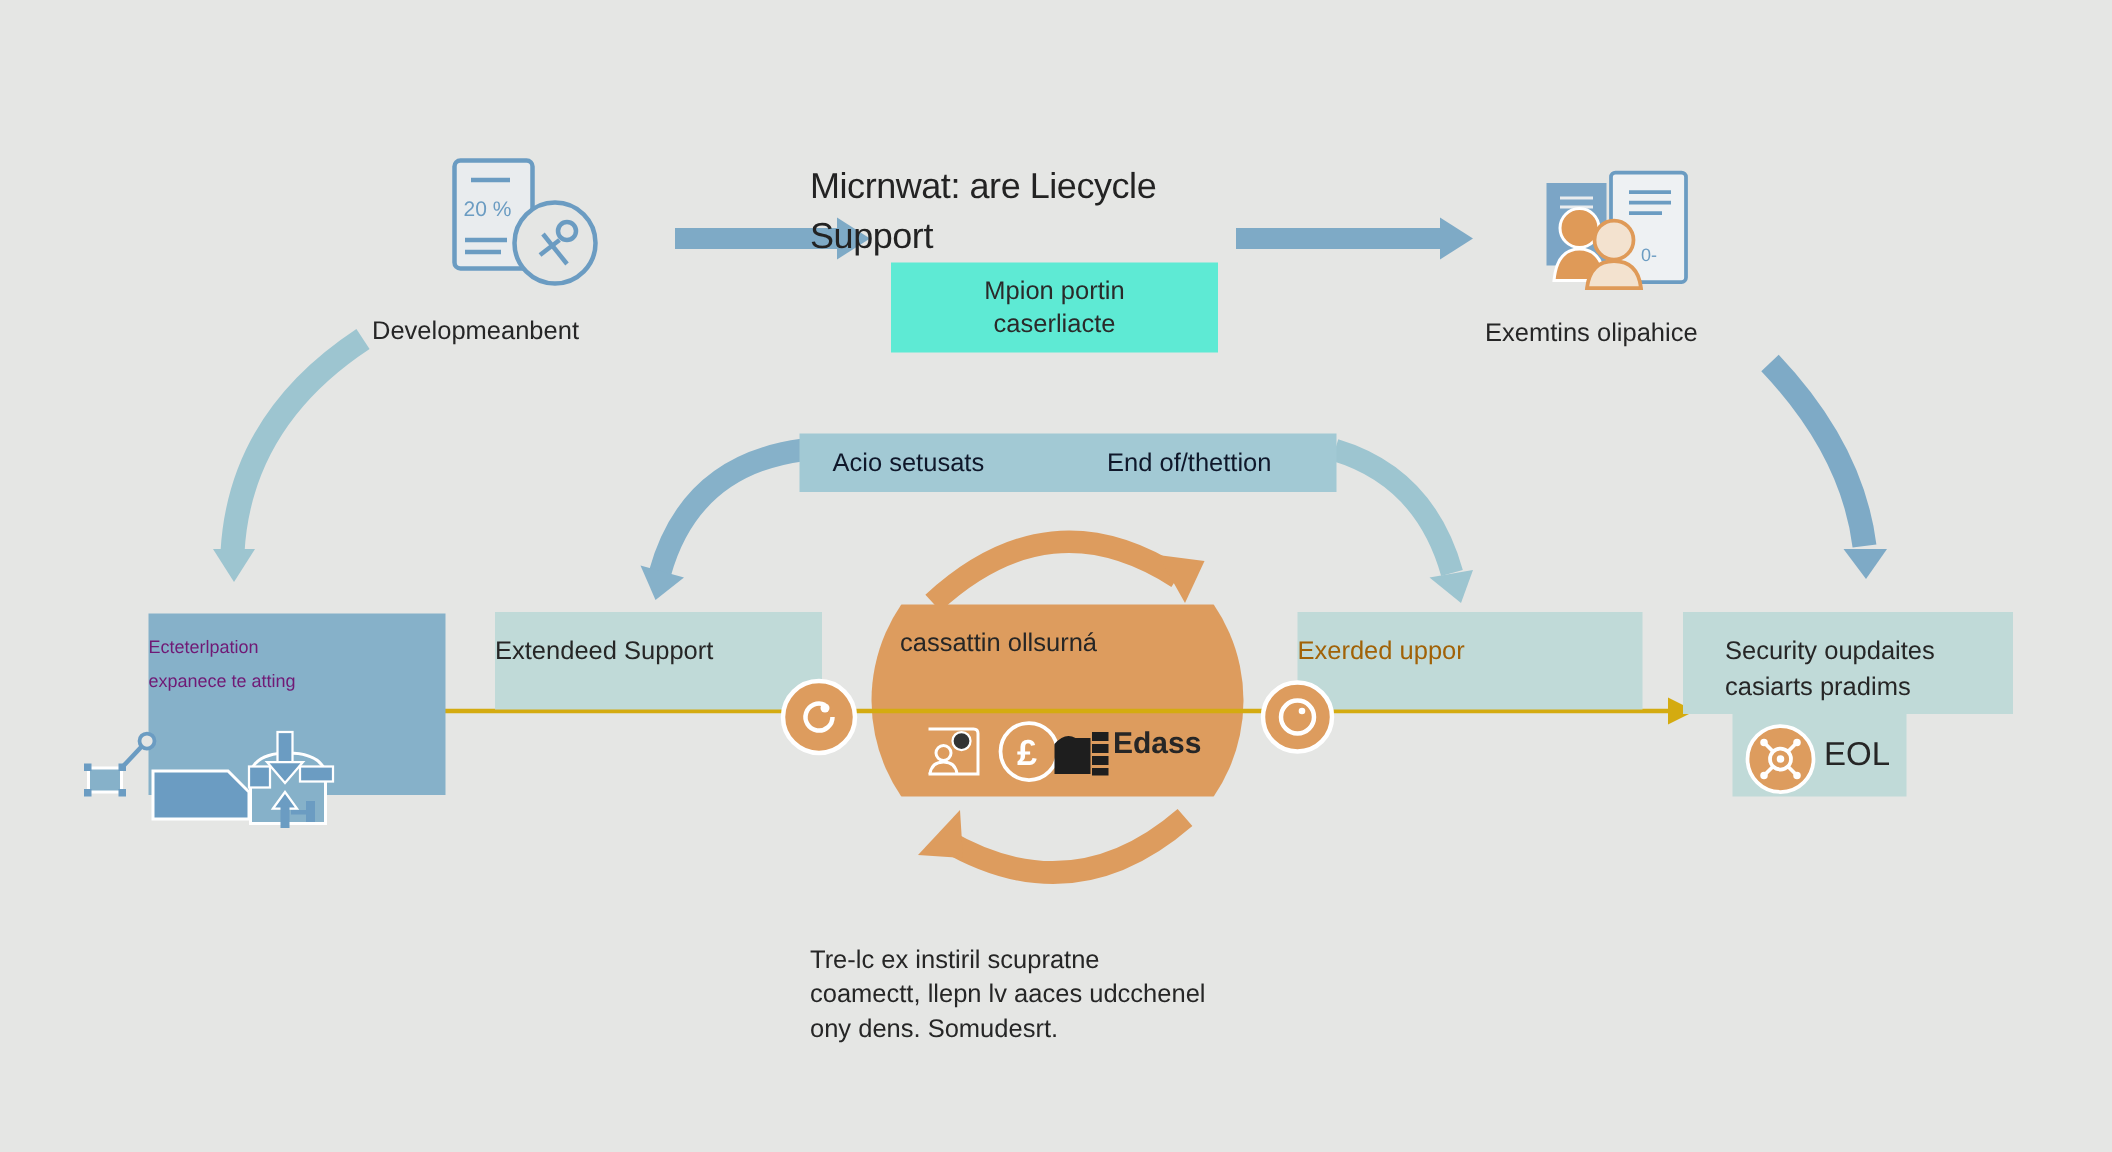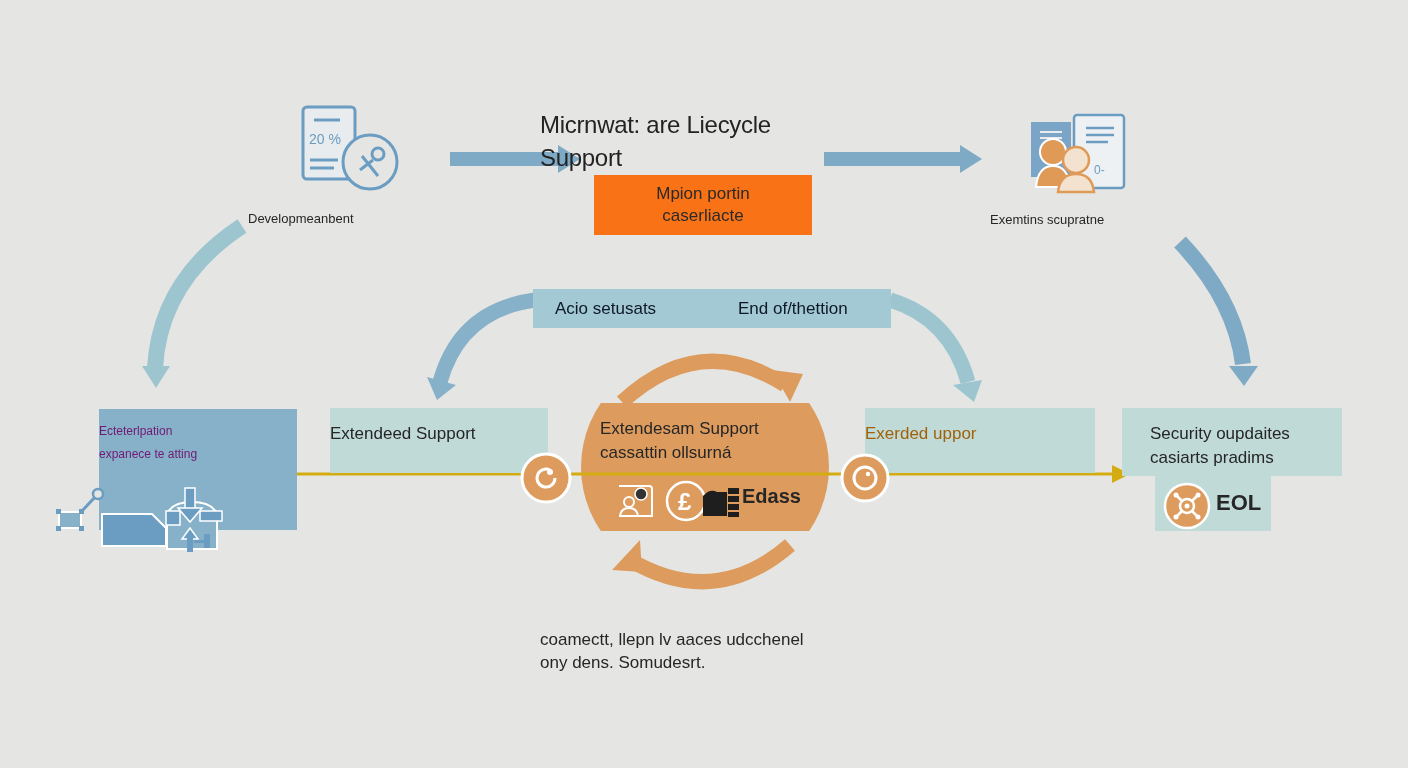"Mpion portin" #mainstream-box { background: #f97316 -> #5eead4 }
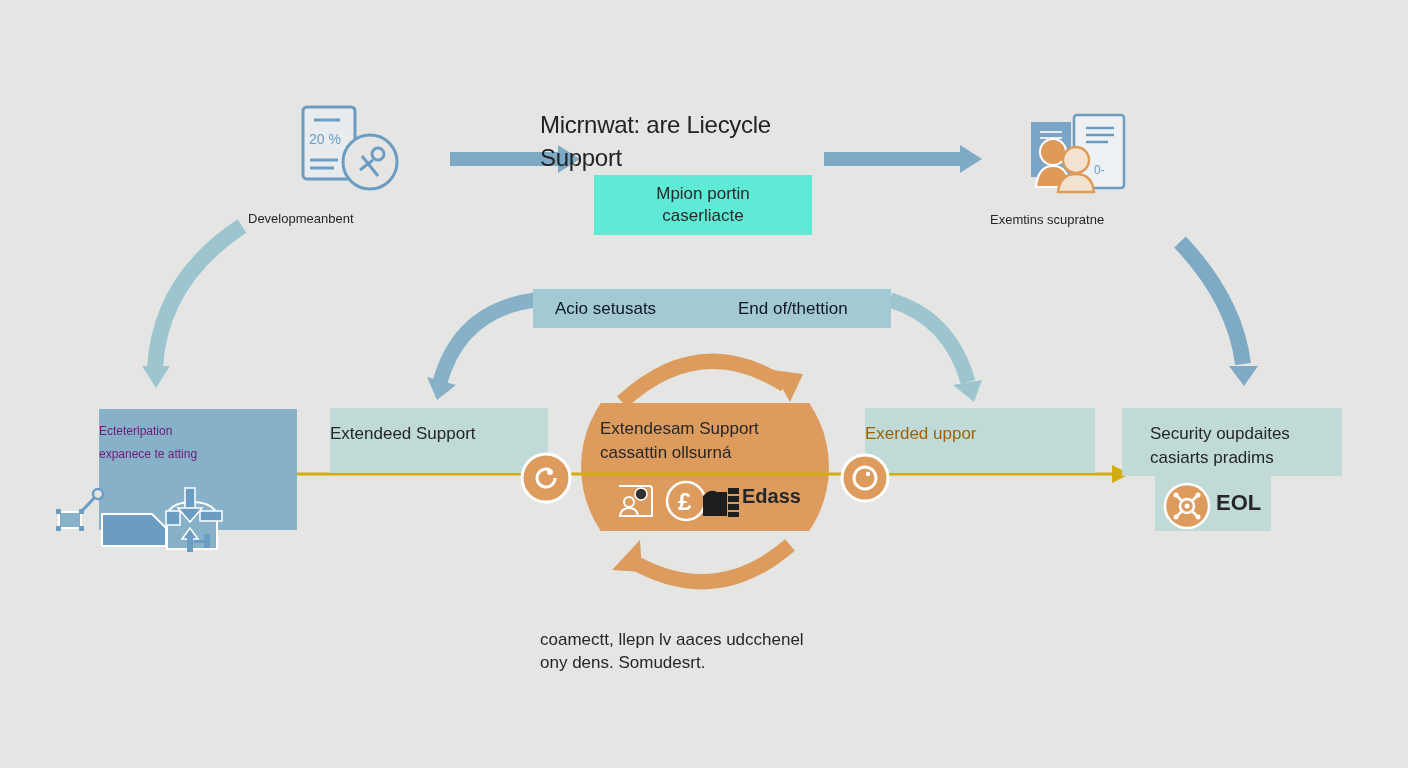"Developmeanbent" .stage-label { font-size: 13px -> 17px }
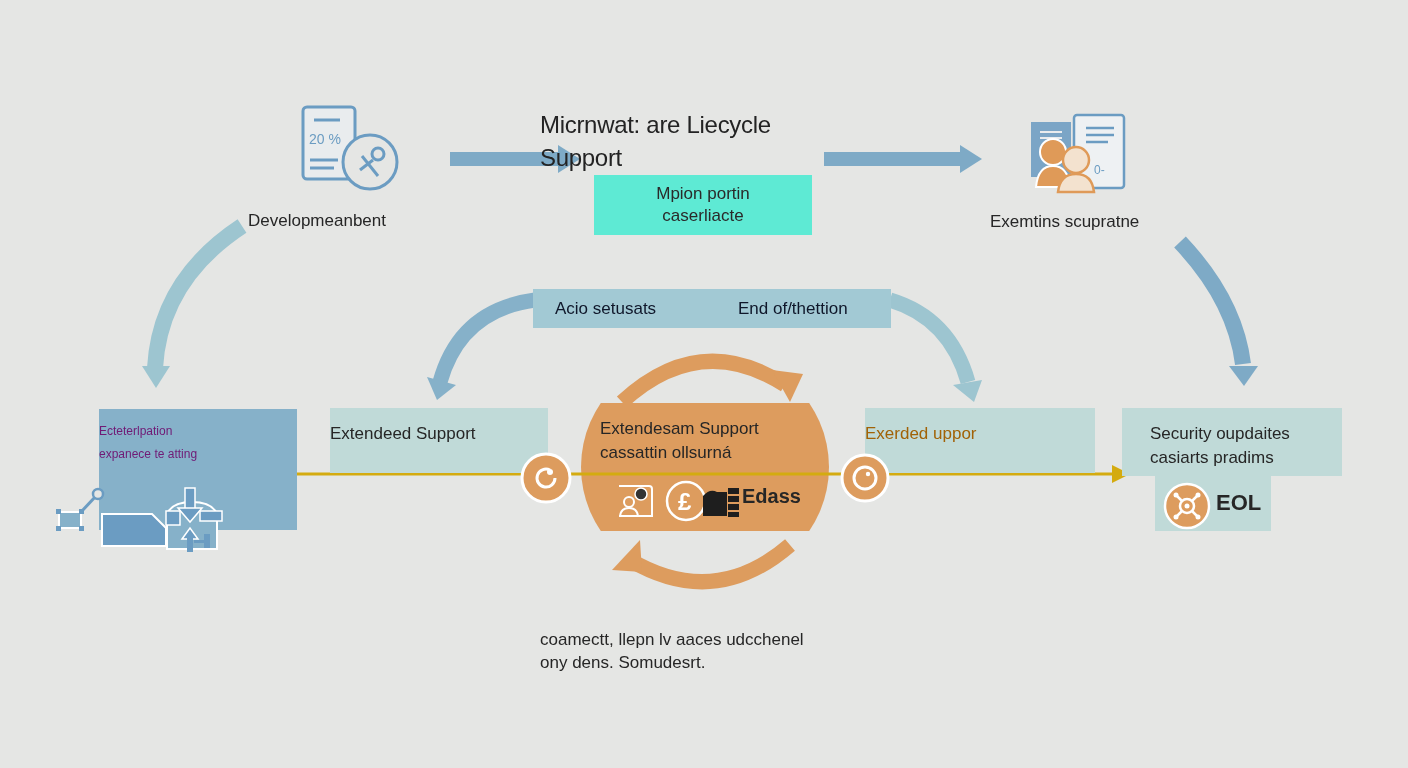"Exemtins scupratne" div.txt { text: scupratne -> olipahice }
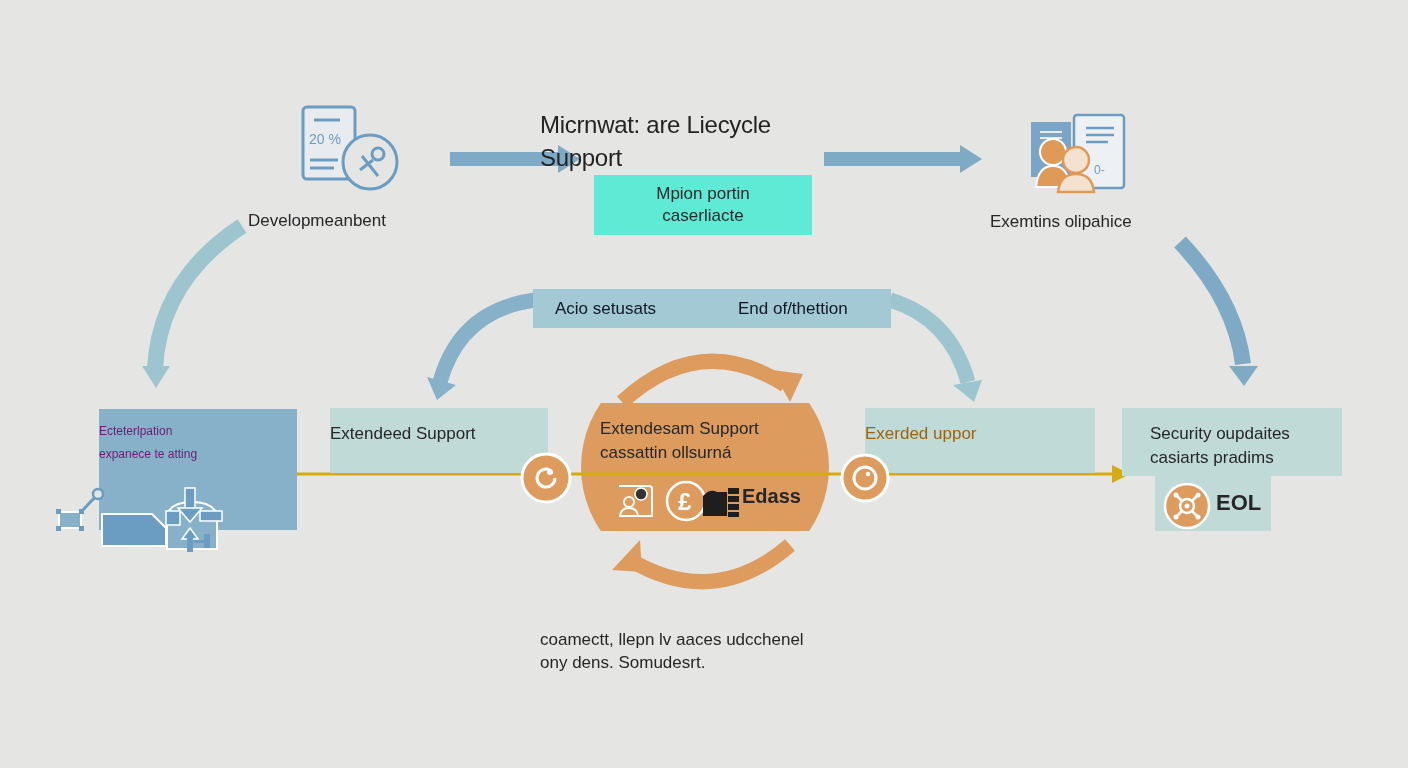"Extendesam Support" div { html: <div>Extendesam Support</div> -> none }
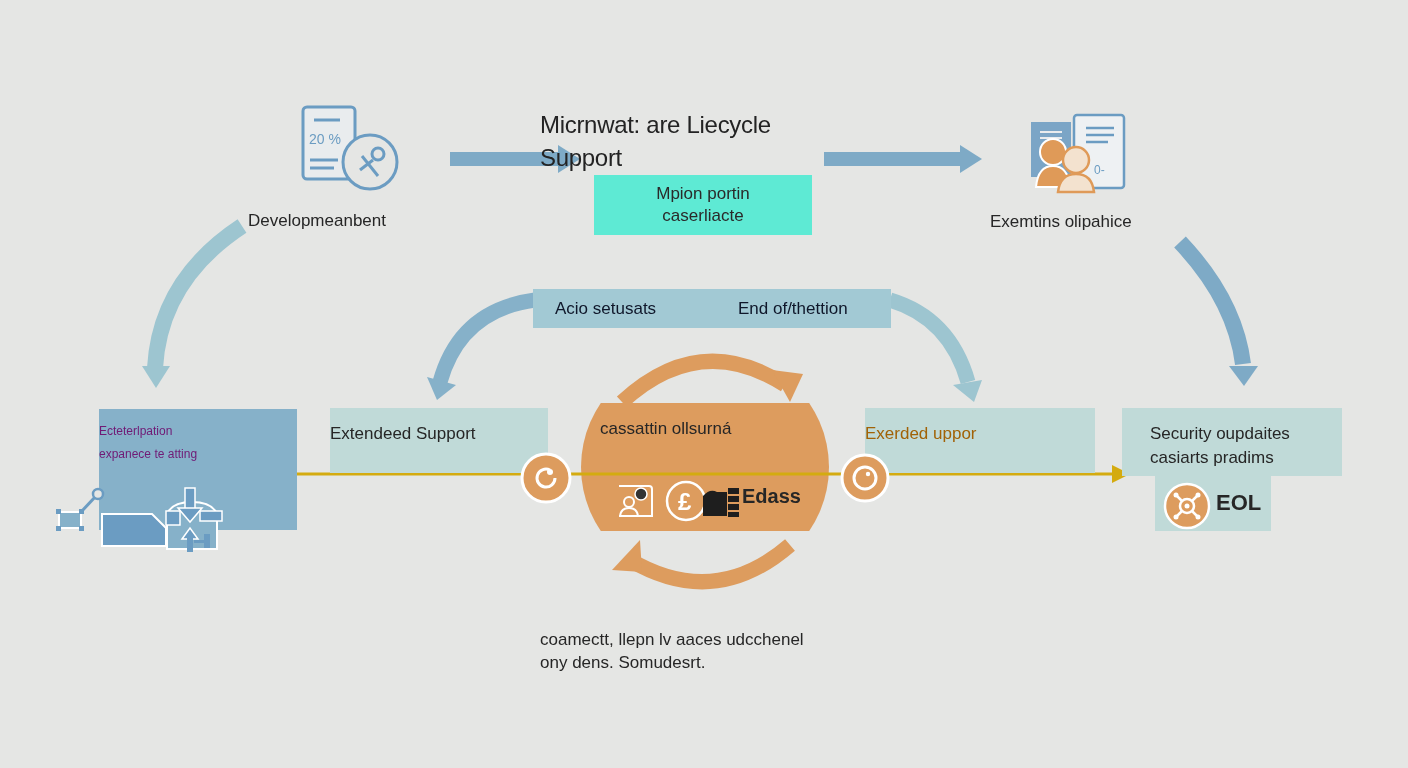"EOL" #eol-text { font-weight: bold -> normal }
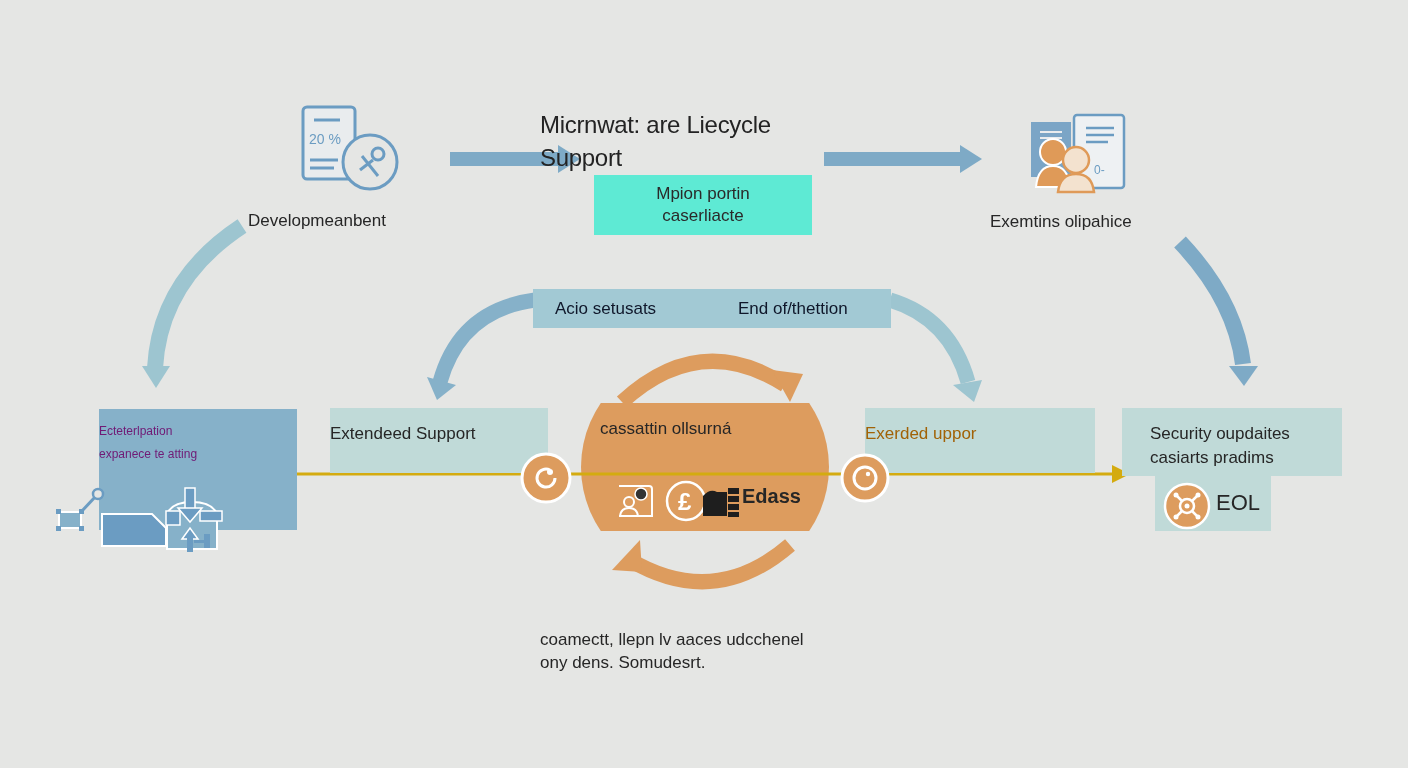"Tre-lc ex instiril scupratne" div { html: none -> <div>Tre-lc ex instiril scupratne</div> }
